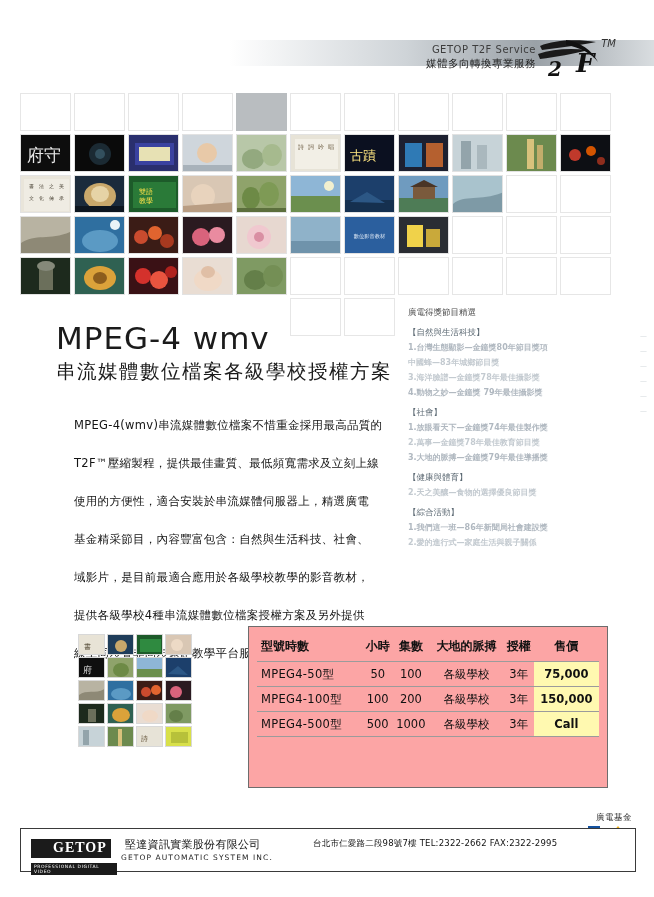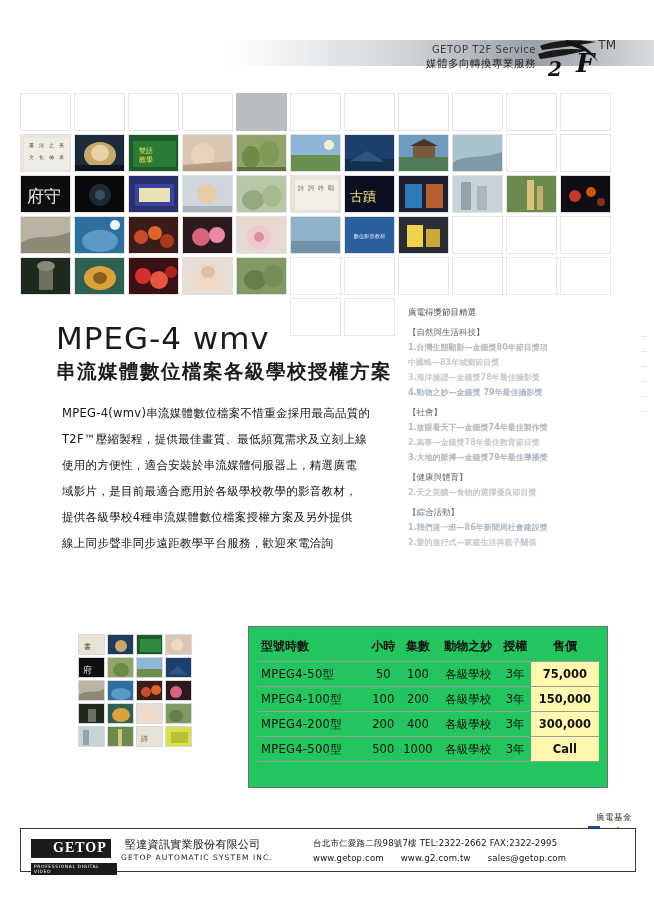"TM" .logo-t2f .tm { font-size: 12px -> 10px; font-style: none -> italic }
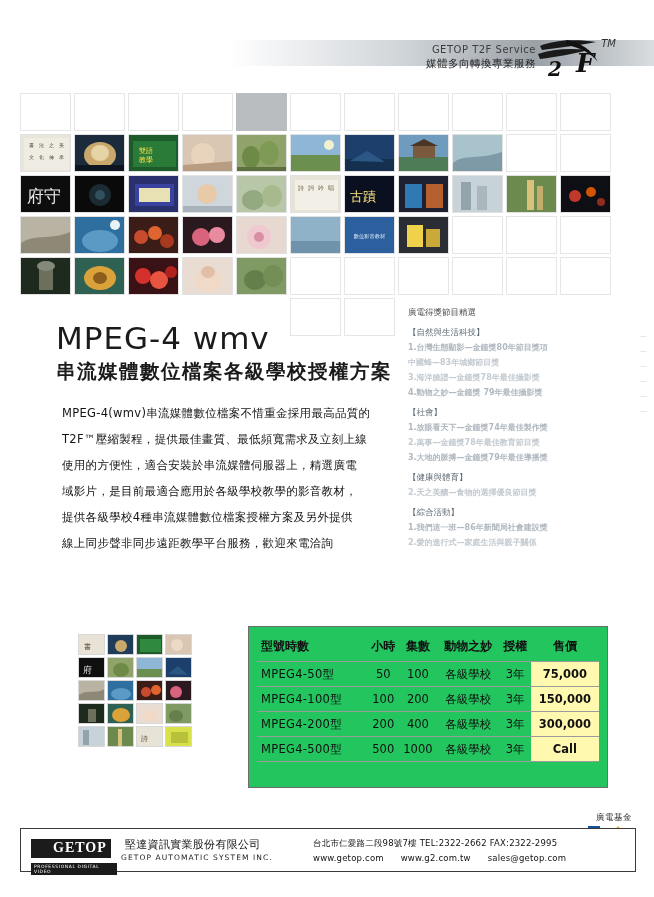"雙語" div.trow { order: before "府守" -> after "府守" }
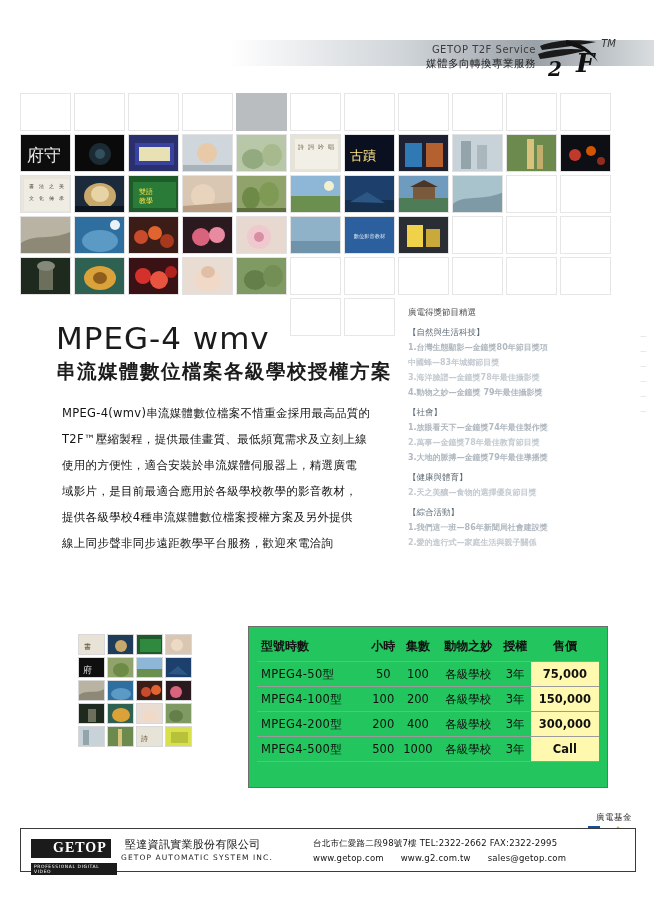"串流媒體數位檔案各級學校授權方案" .title-sub { font-weight: bold -> normal }
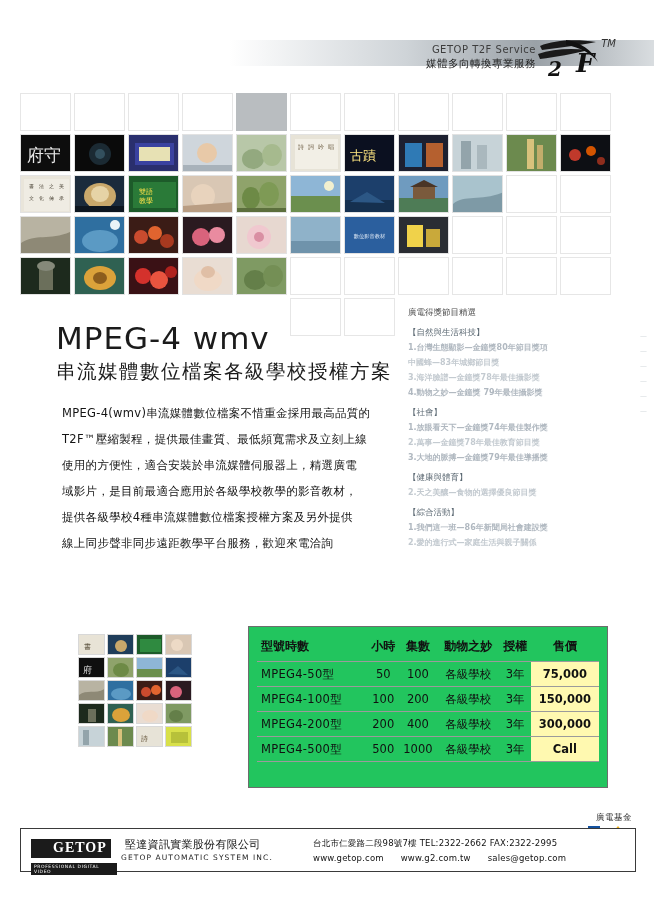"MPEG-4(wmv)串流媒體數位檔案不惜重金採用最高品質的" .body-copy p { margin: 4px -> 16px }
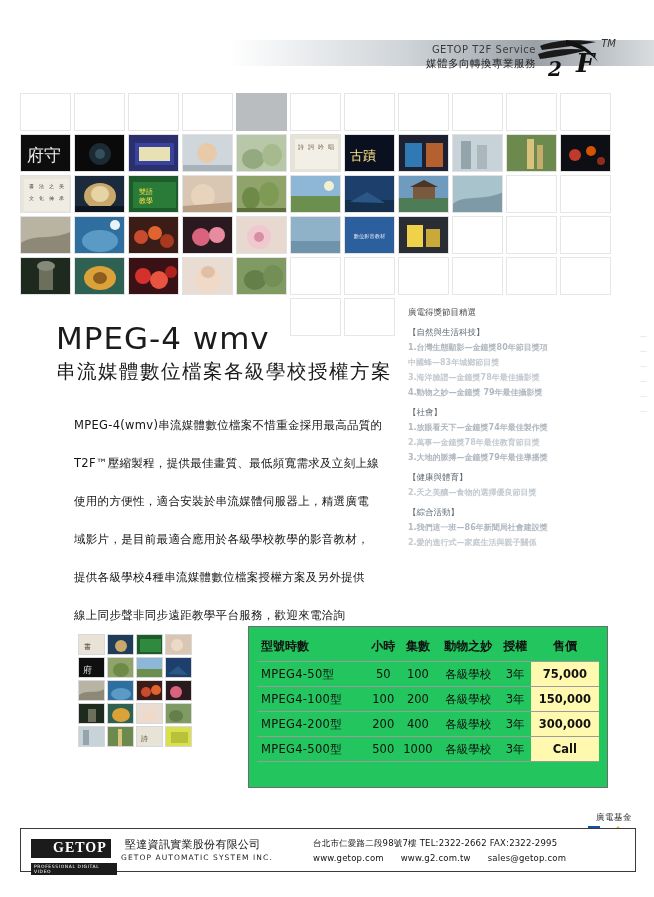"基金精采節目，內容豐富包含：自然與生活科技、社會、" p { html: none -> <p>基金精采節目，內容豐富包含：自然與生活科技、社會、</p> }
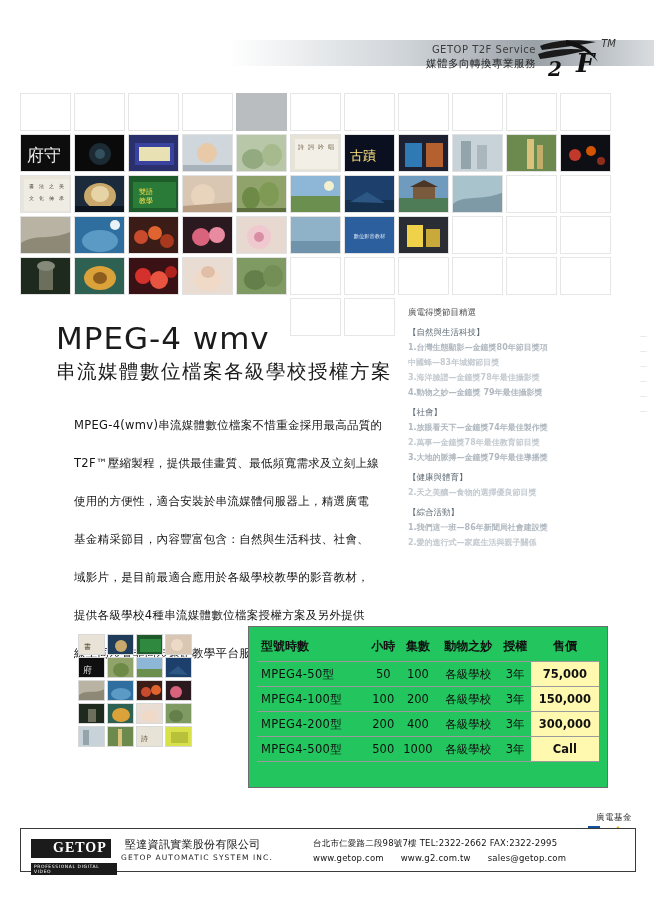"型號時數" .price-panel { background: #22c55e -> #fca5a5 }
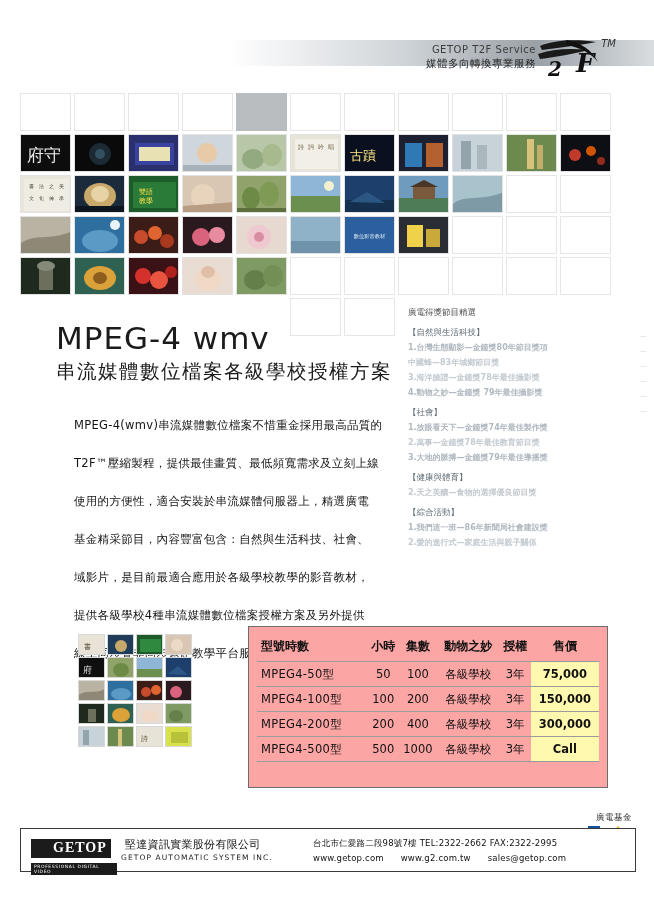"動物之妙" th { text: 動物之妙 -> 大地的脈搏 }
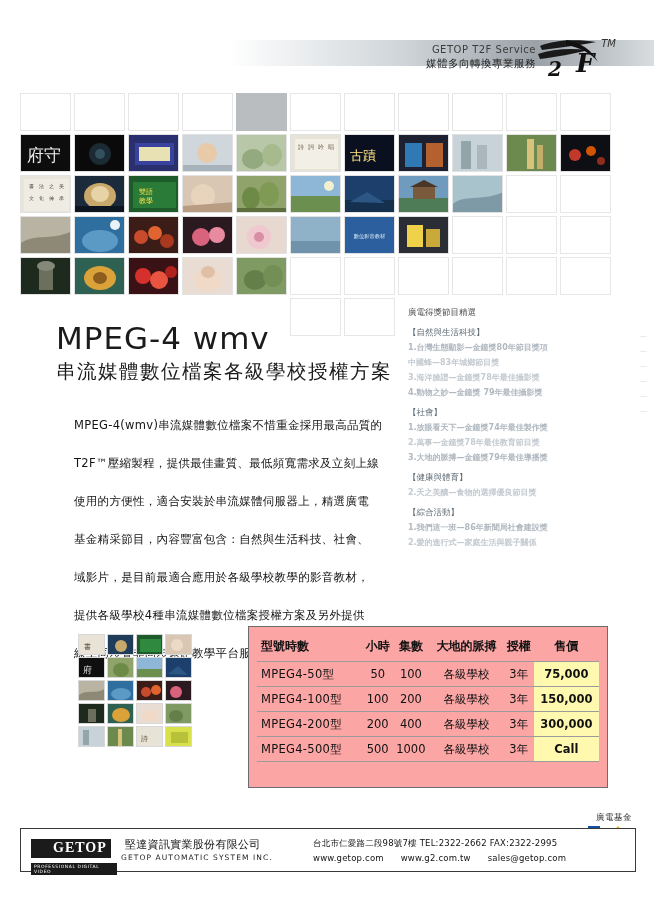"MPEG4-200型" tr { html: <tr> <td>MPEG4-200型</td> <td>200</td> <td>400</td> <td>各級學校</td> <td>3年</td> <td>300,000</td> </tr> -> none }
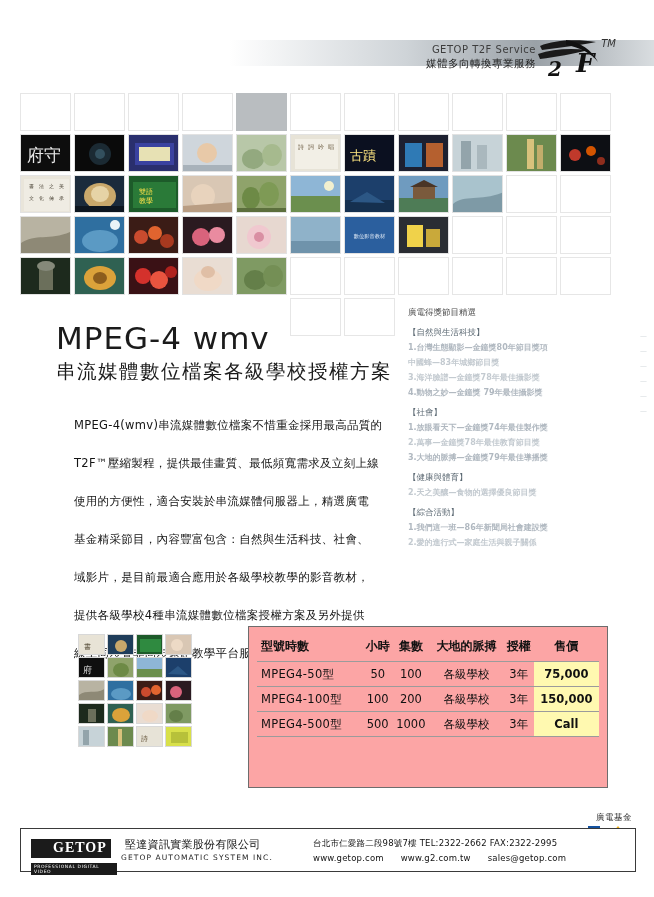"www.getop.com www.g2.com.tw" div.footer-web { html: <div> <span>www.getop.com</span> <span>www.g2.com.tw</span> <span>sales@getop.com</span> </div> -> none }
